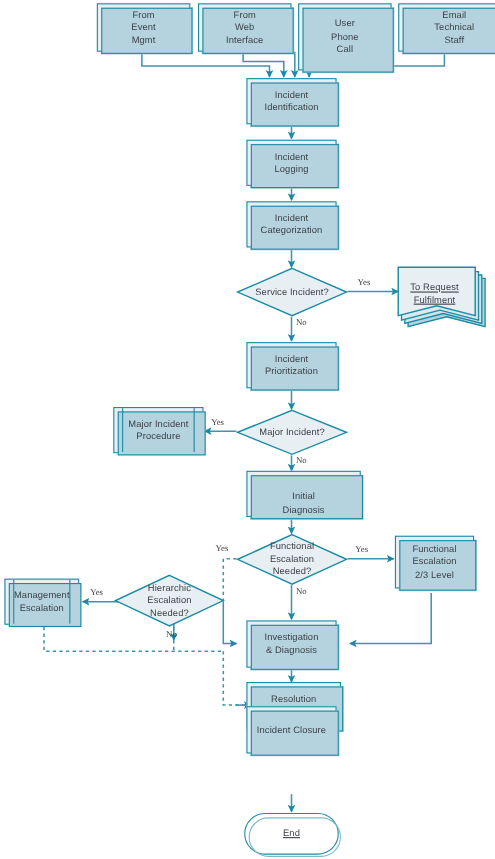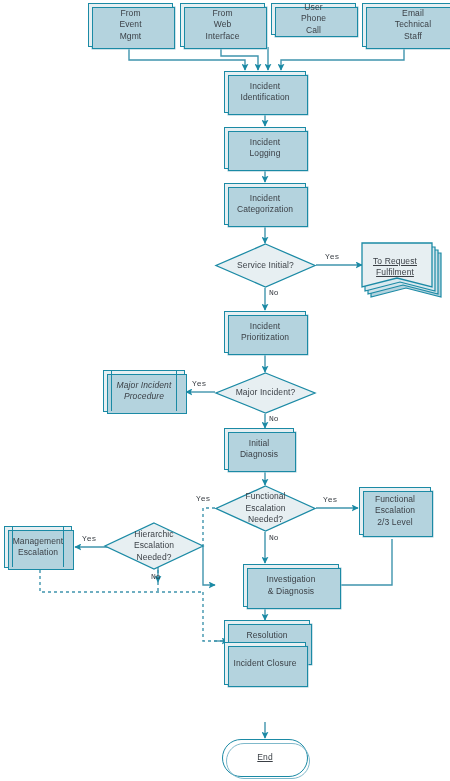"User" div.node { height: 32px -> 61px }
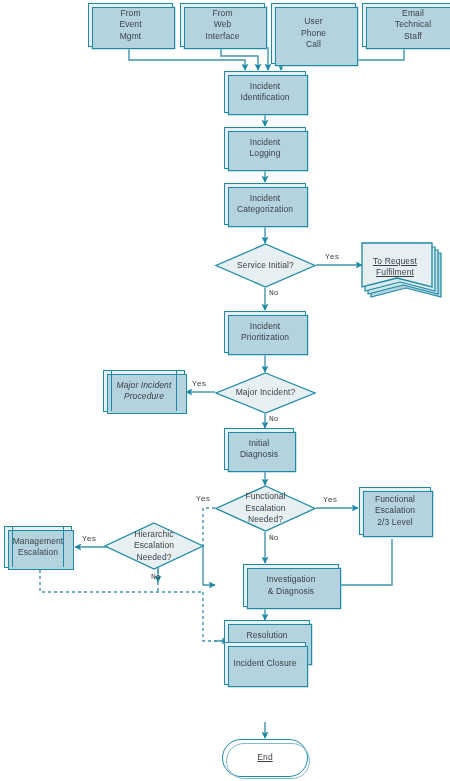"Yes" .edge-label { font-family: Liberation Mono, monospace -> Liberation Serif, serif }
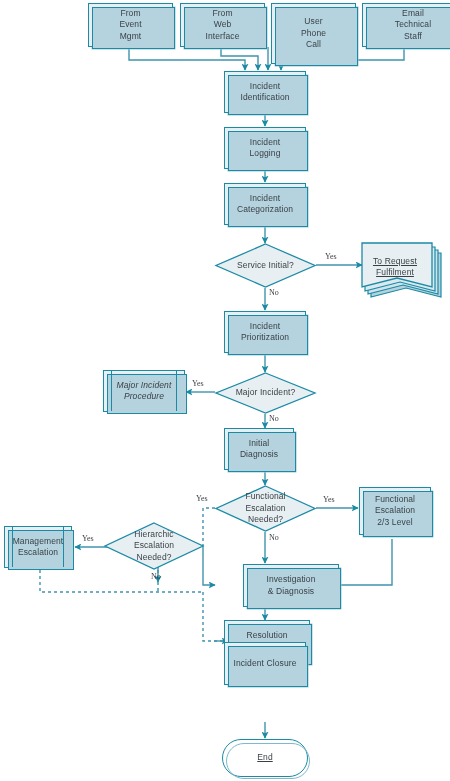"Service Initial?" span.dlabel { text: Initial -> Incident }
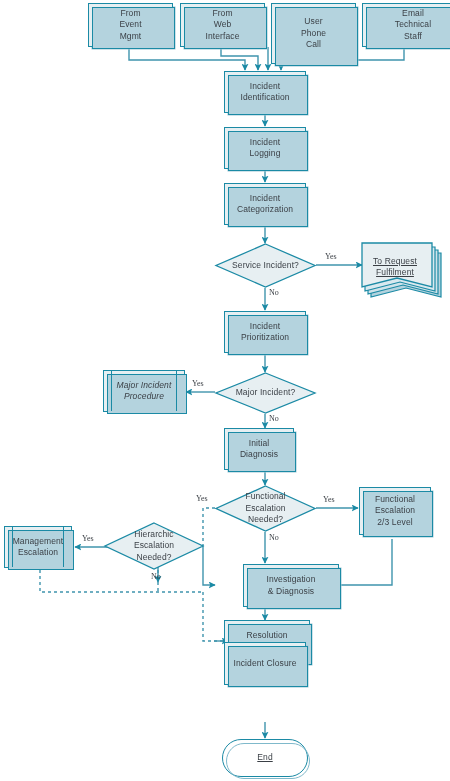"Major Incident" div.node { font-style: italic -> none }
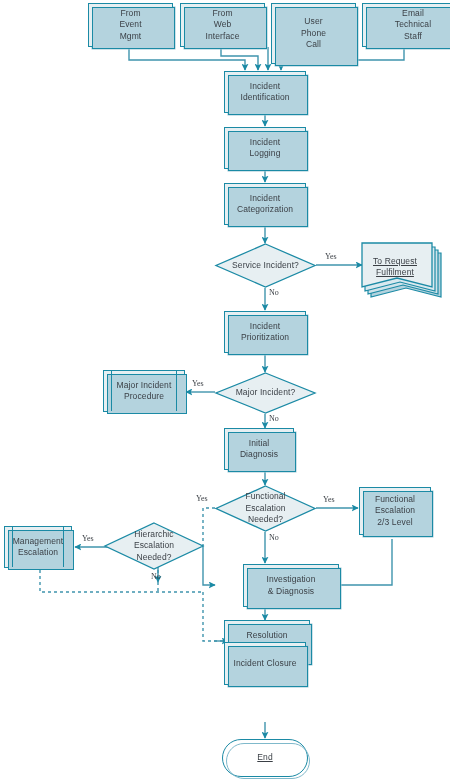"Initial" div.node { align-items: none -> flex-end; width: 70px -> 104px }
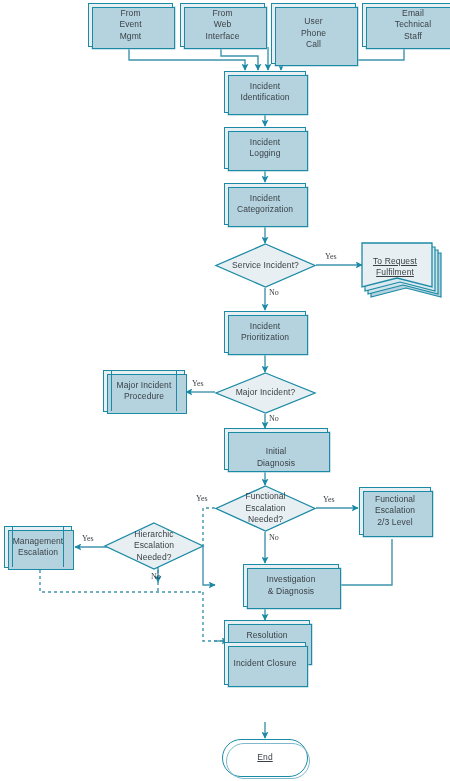"Investigation" div.node { margin-left: 19px -> none; width: 96px -> 82px }
